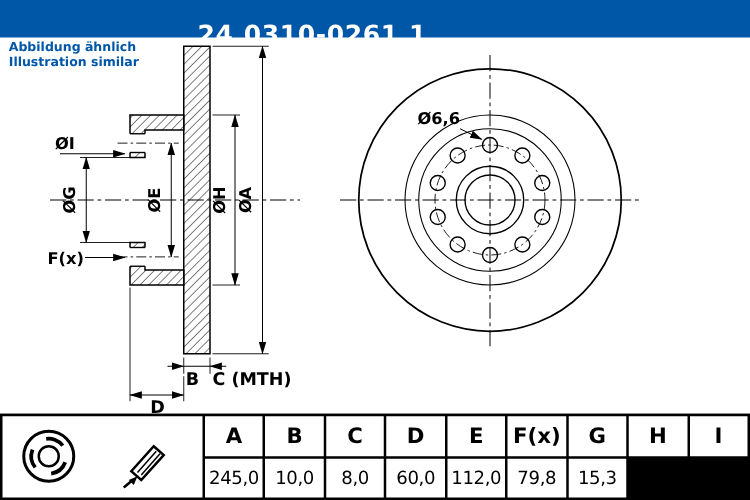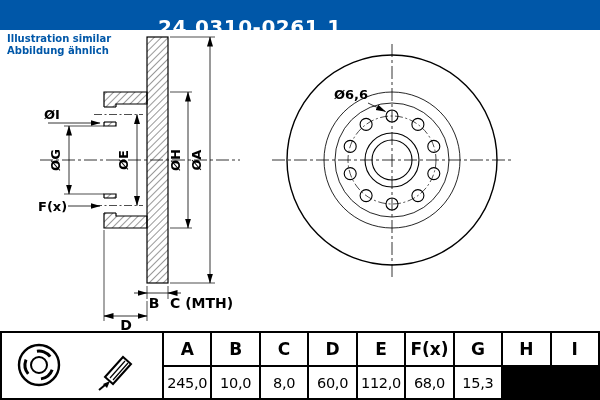"Illustration similar" div { order: before "Abbildung ähnlich" -> after "Abbildung ähnlich" }
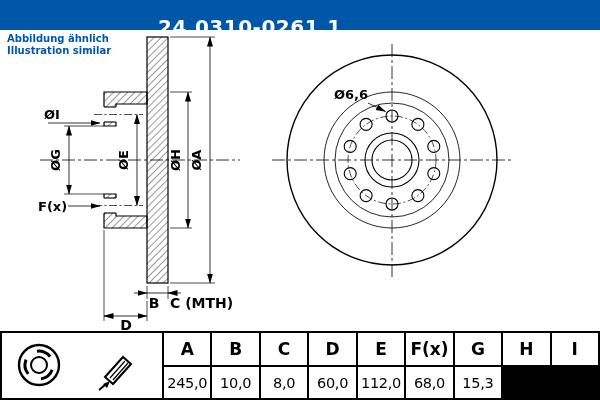"68,0" div.cell { text: 68,0 -> 79,8 }
